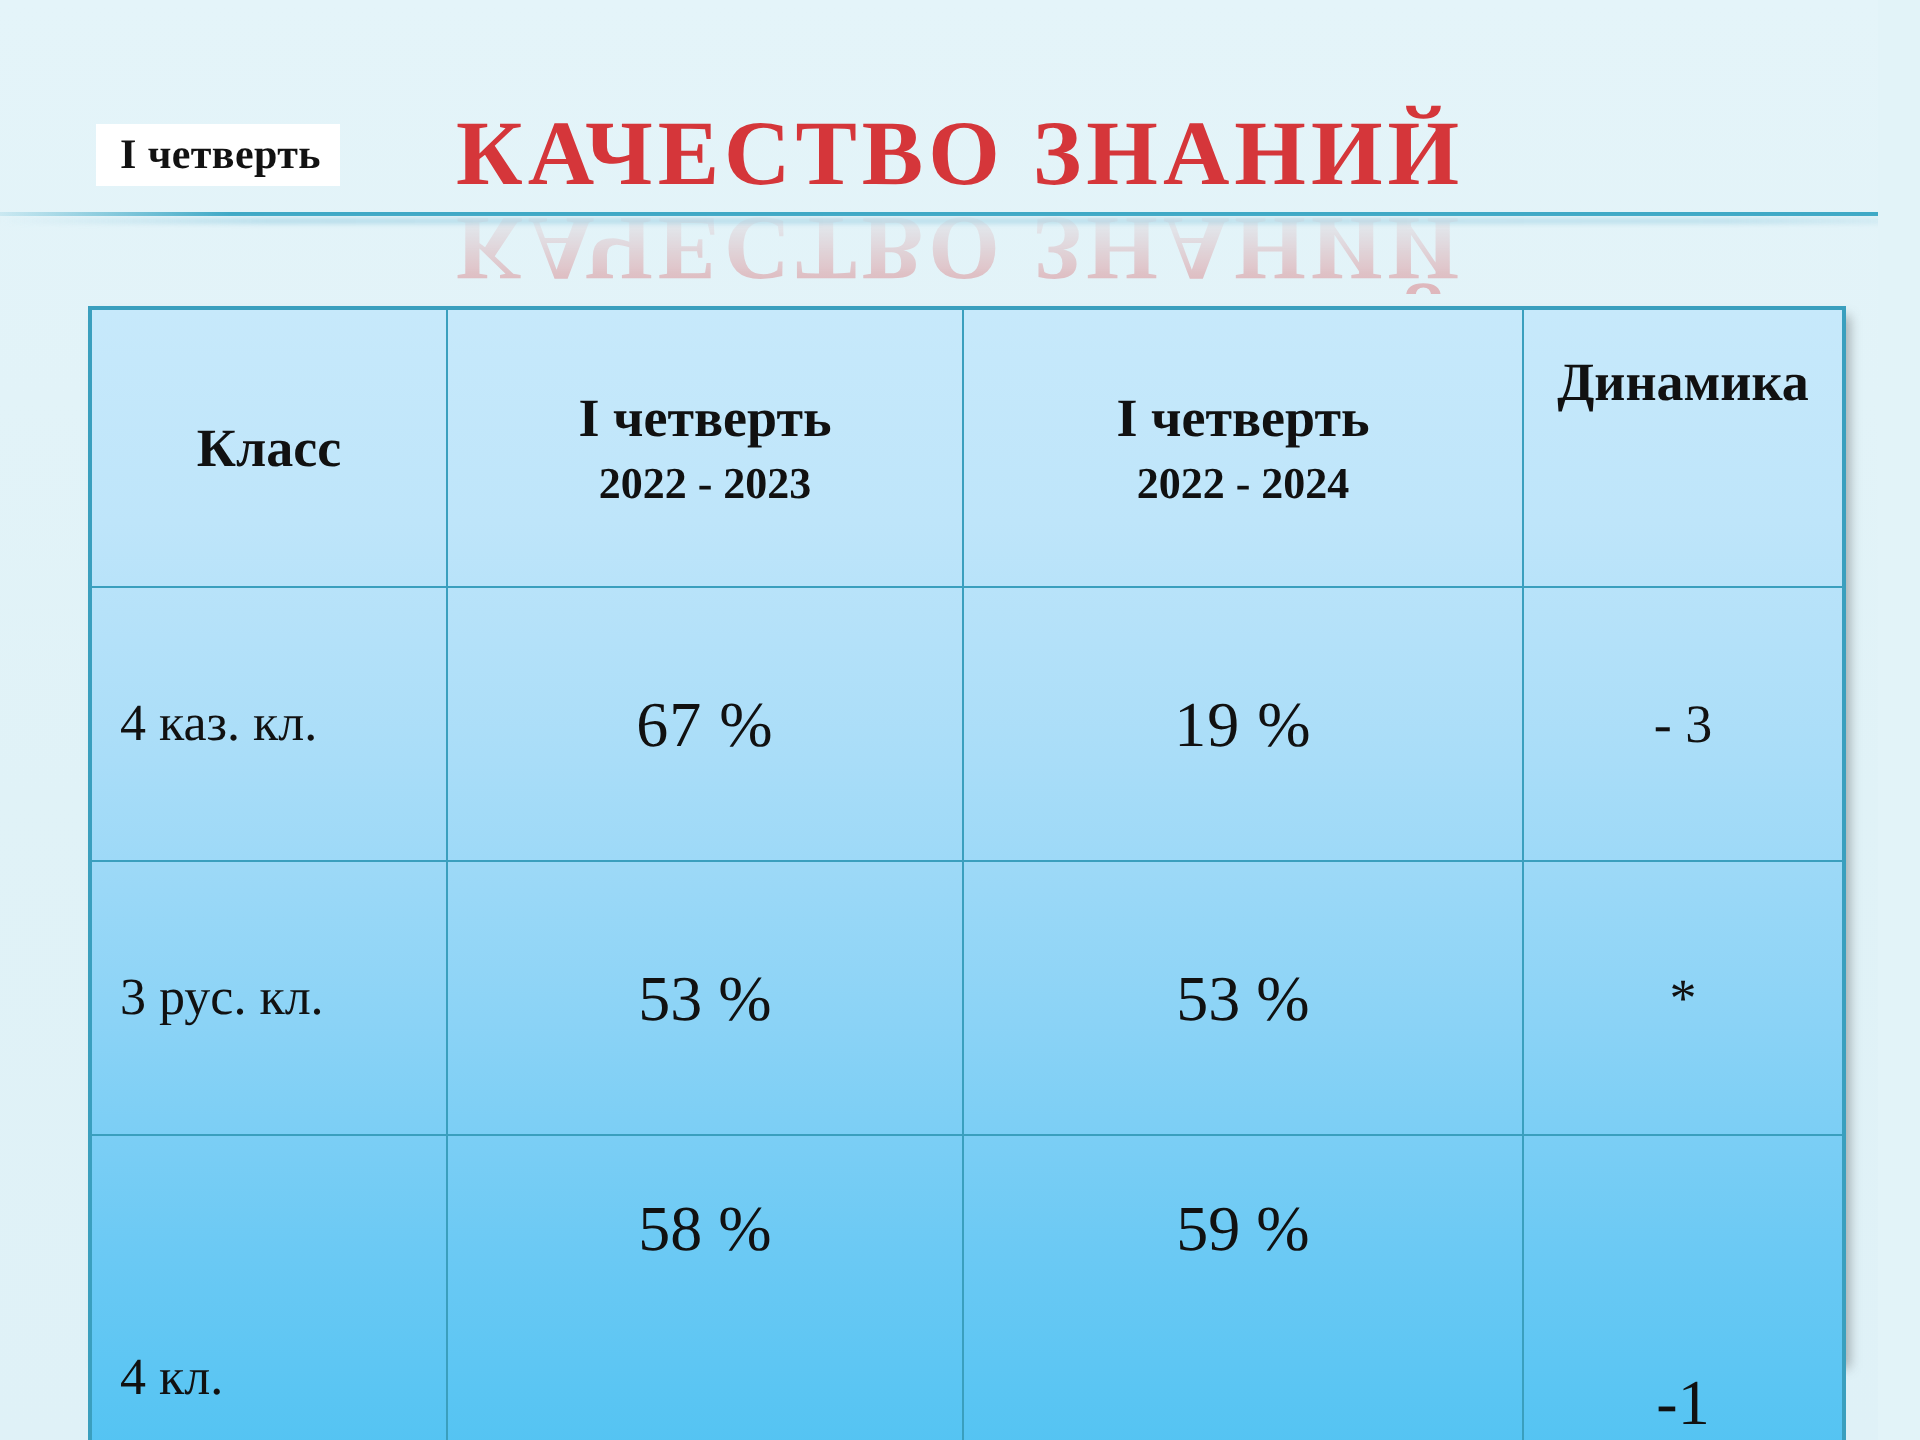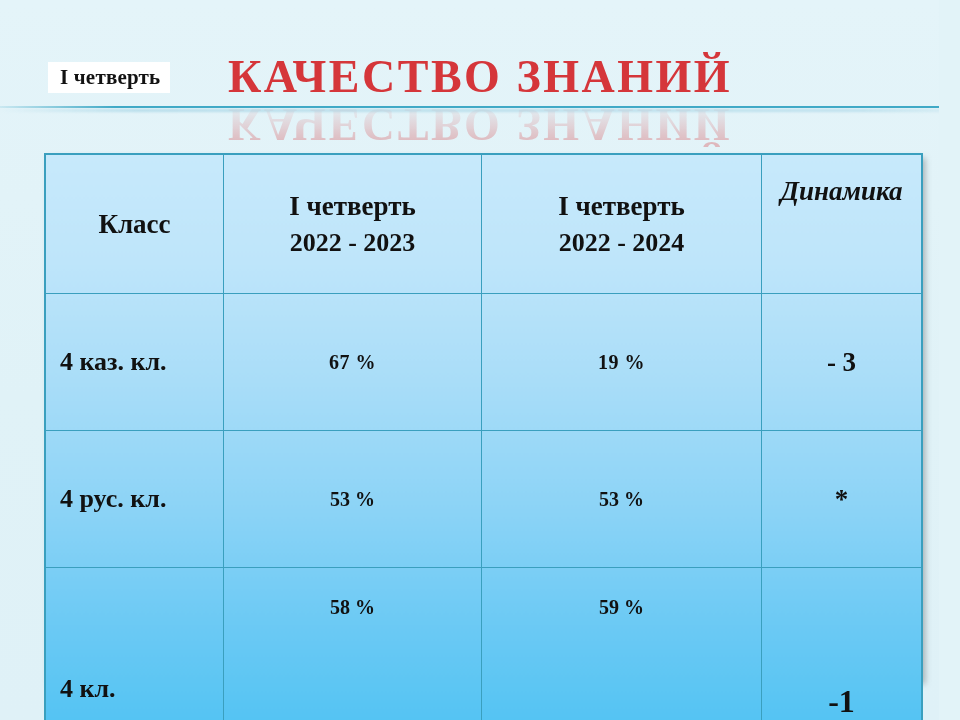"Динамика" tr.head th.dyn { font-style: italic -> none }
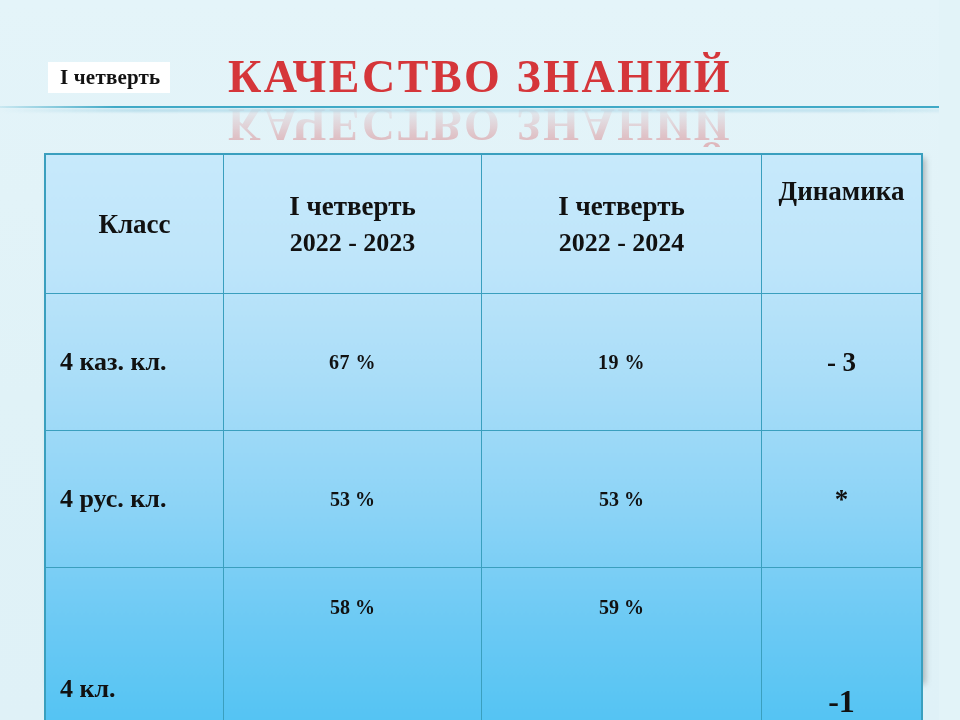"2022 - 2023" tr.head th .line2 { font-size: 26px -> 22px }
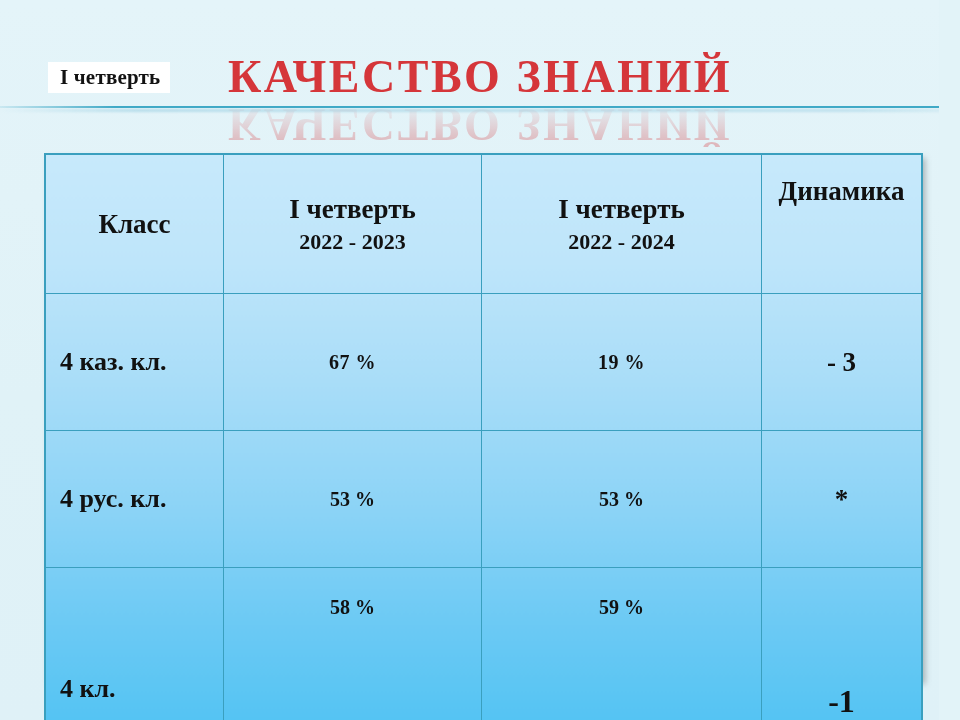"4 каз. кл." table.grid td, table.grid th { font-weight: bold -> normal }
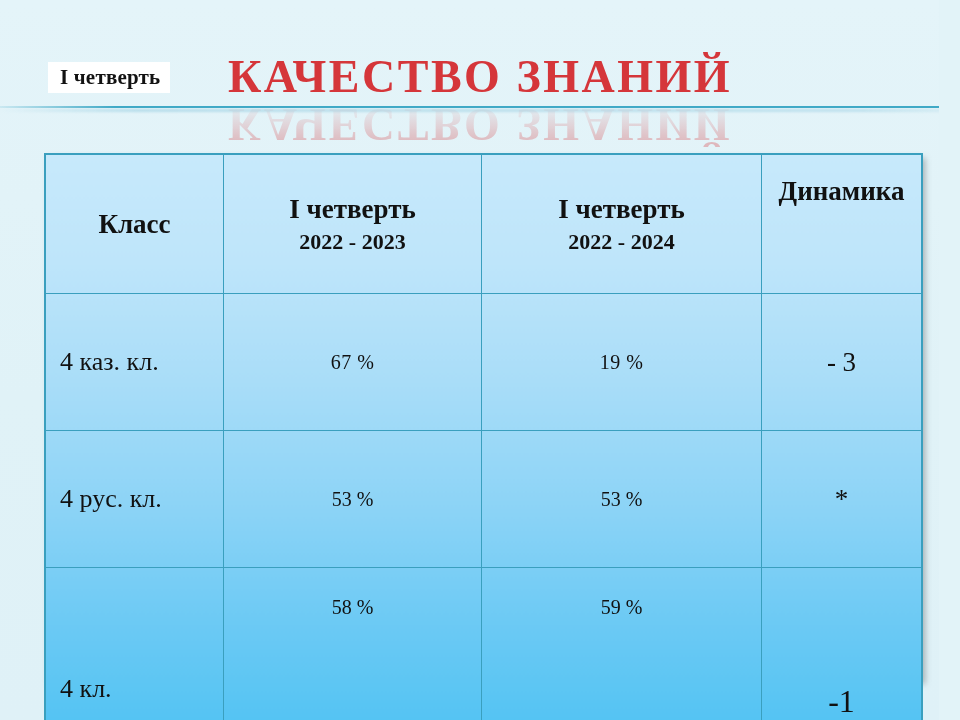"67 %" tr.body td.val { font-size: 20px -> 32px }
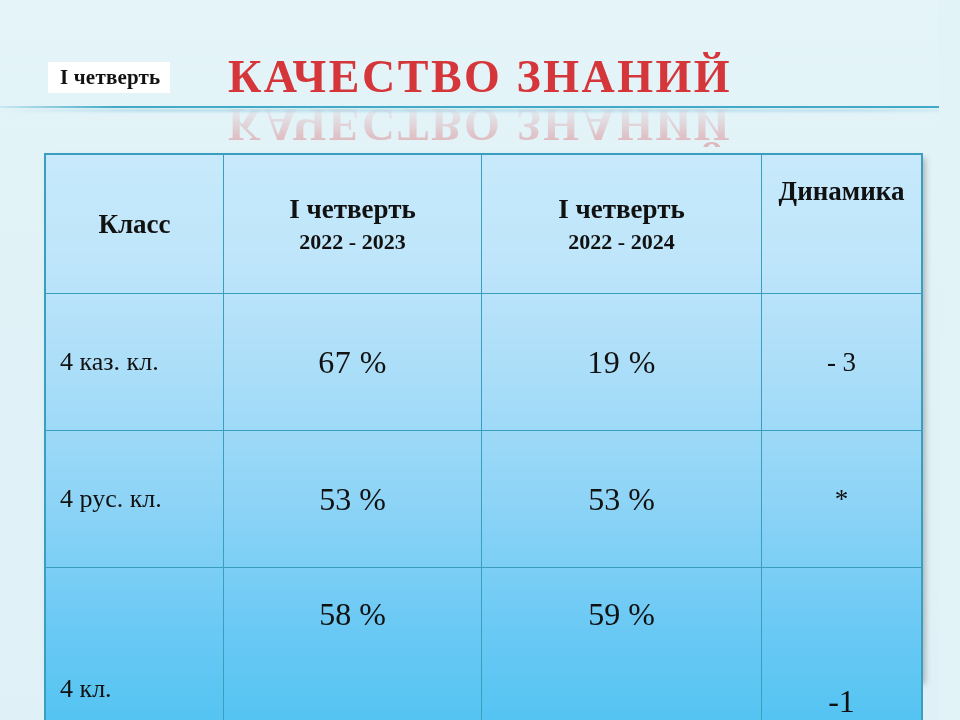"4 рус. кл." td.cls { text: 4 -> 3 }
